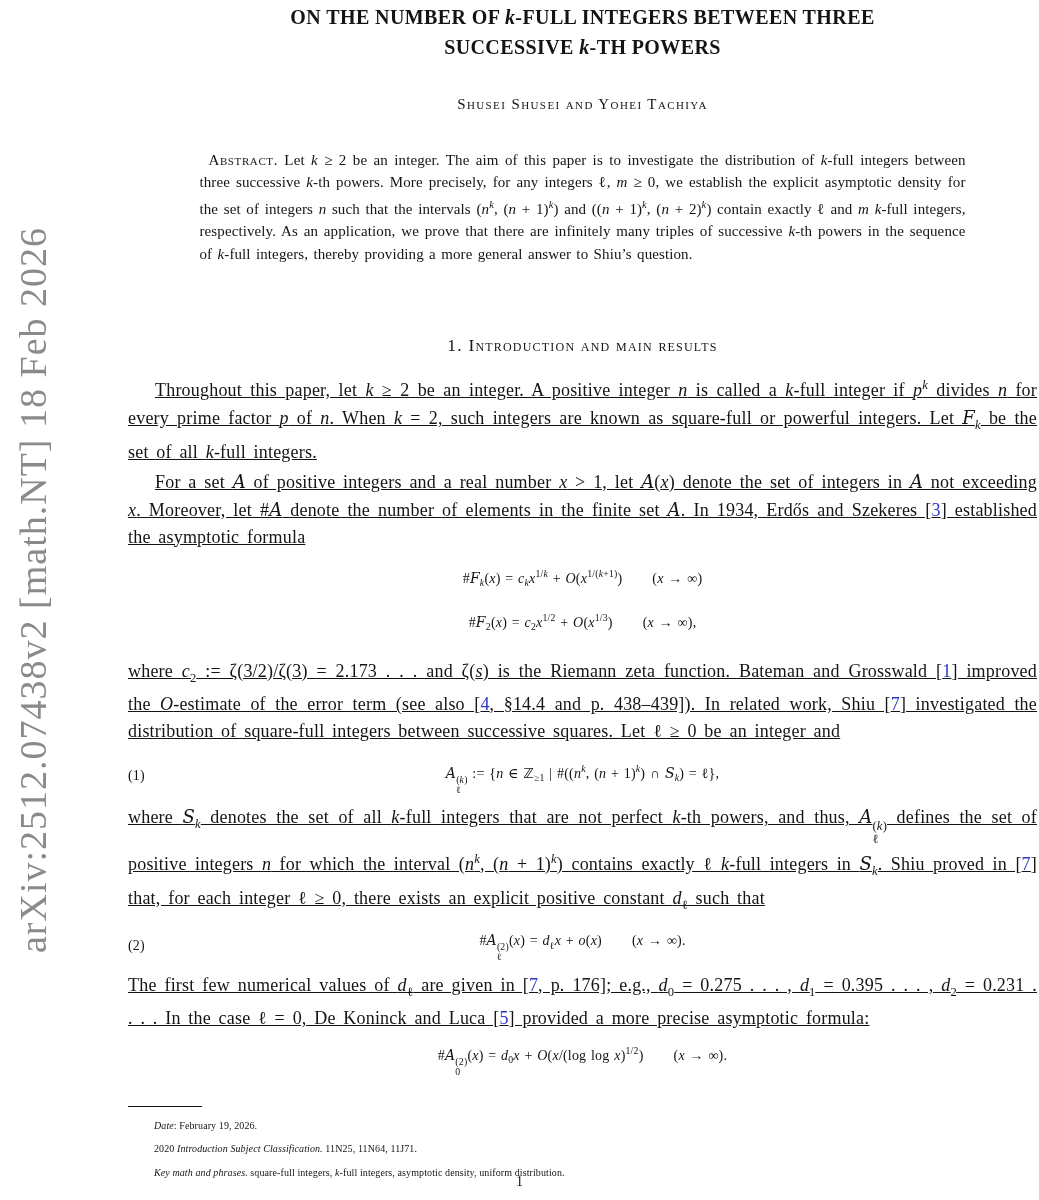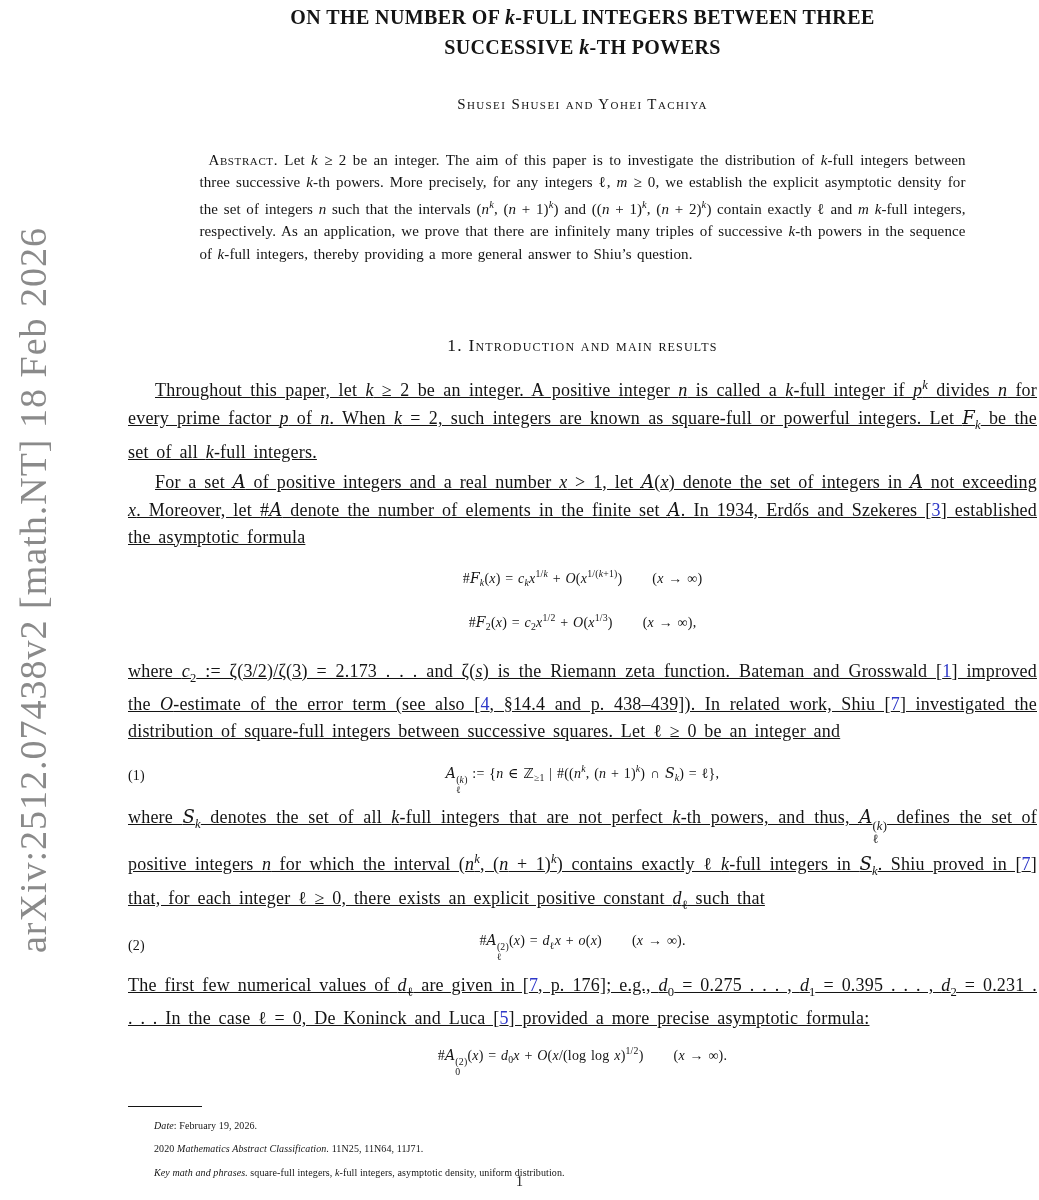"Mathematics Abstract Classification." i { text: Mathematics Abstract -> Introduction Subject }
